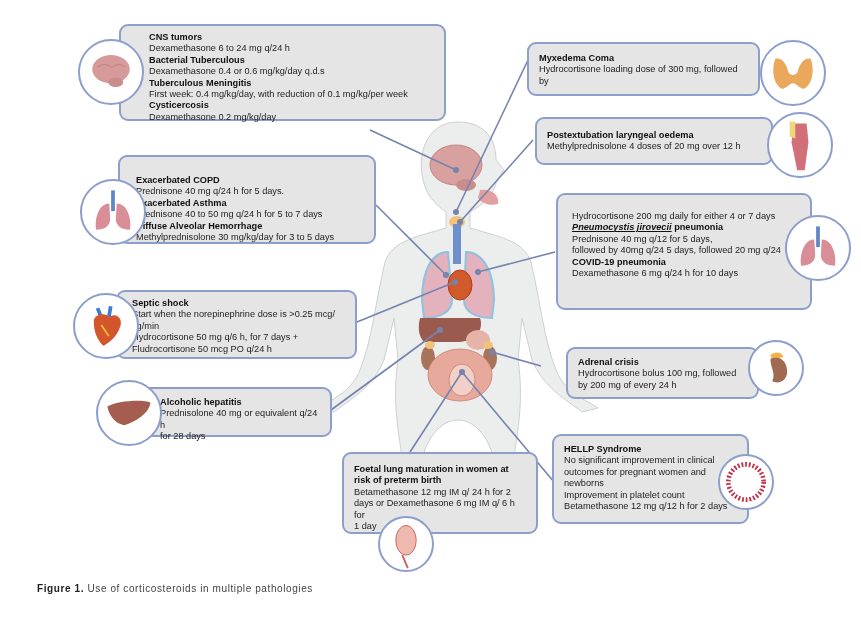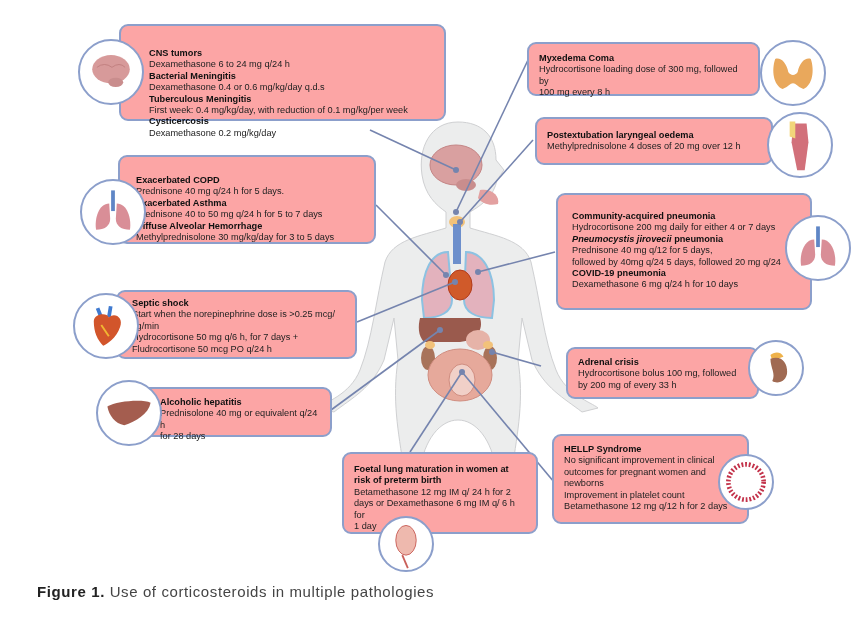"CNS tumors" .box { background: #fca5a5 -> #e5e5e5; padding: 22px 10px -> 6px 10px }
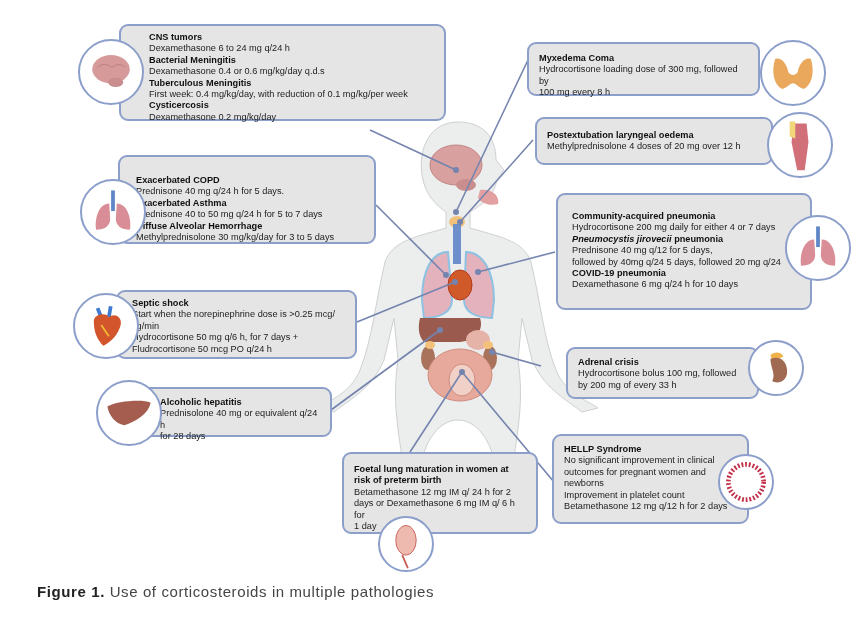"Bacterial Meningitis" span.t { text: Meningitis -> Tuberculous }
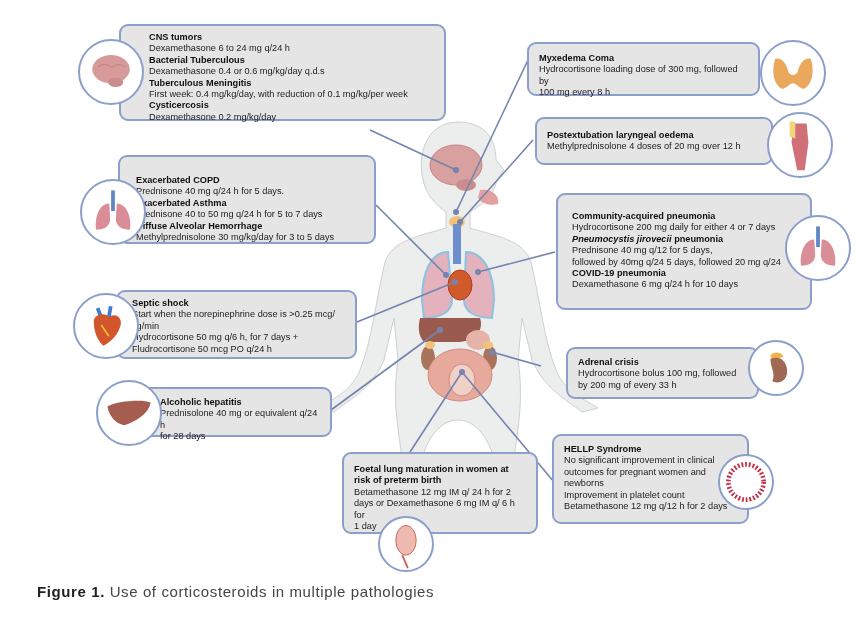"100 mg every 8 h" span.l { html: <span>100 mg every 8 h</span> -> none }
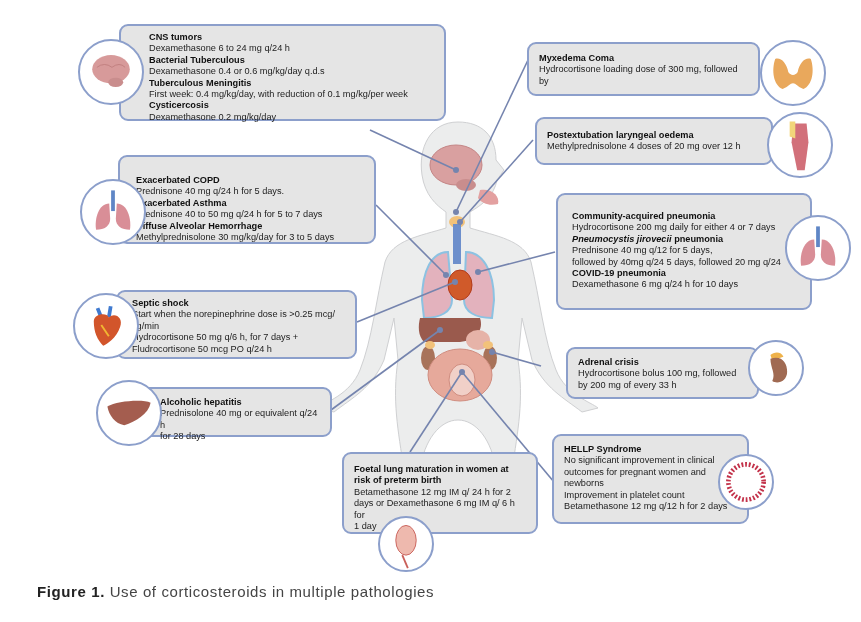"Community-acquired pneumonia" span.t { html: <span>Community-acquired pneumonia</span> -> none }
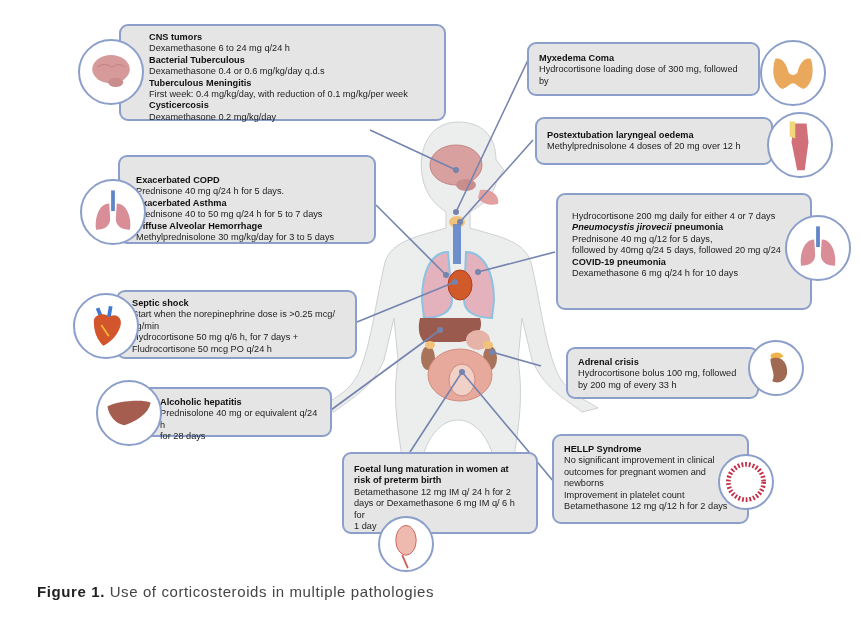"Pneumocystis jirovecii" .box .ti { text-decoration: none -> underline }
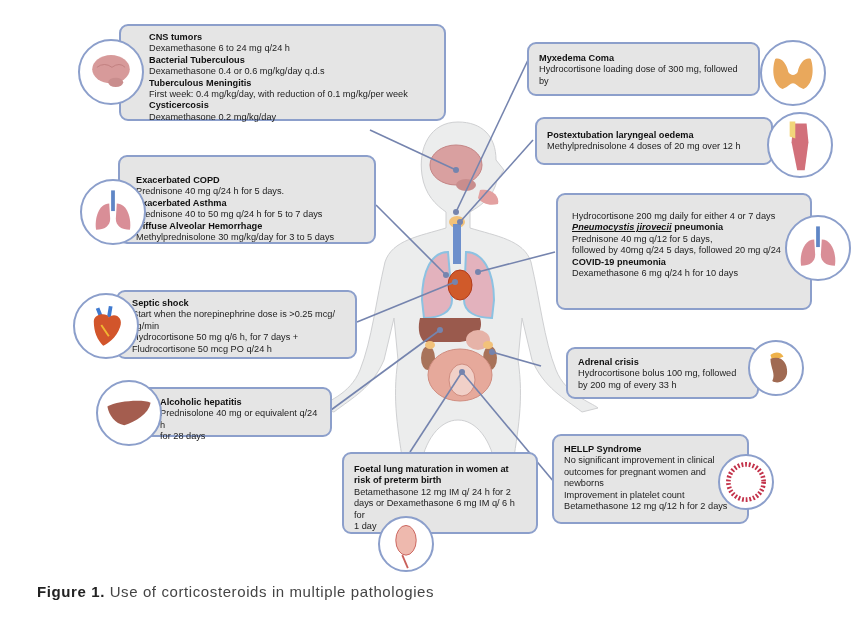"by 200 mg of every" span.l { text: 33 -> 24 }
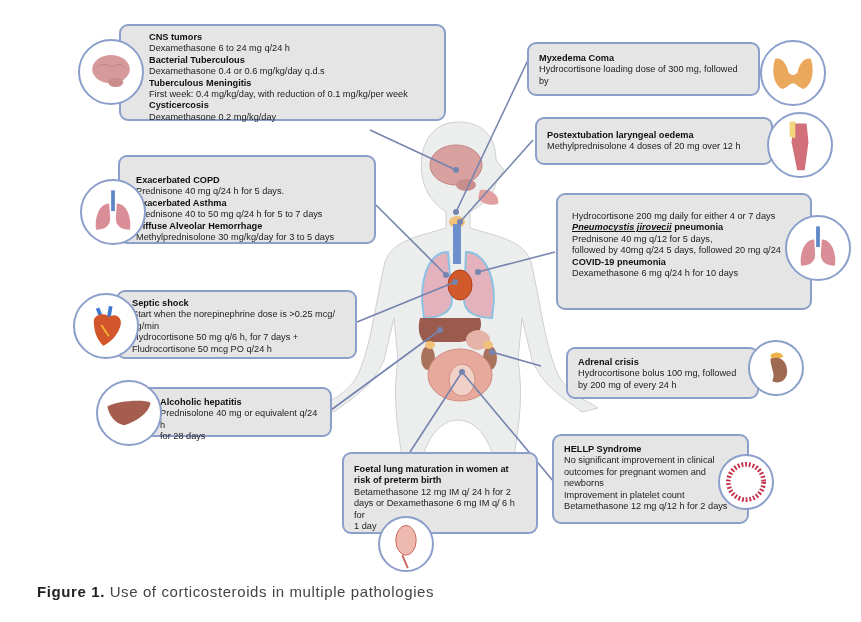"Figure 1. Use of corticosteroids" .caption { font-size: 15px -> 10px }
